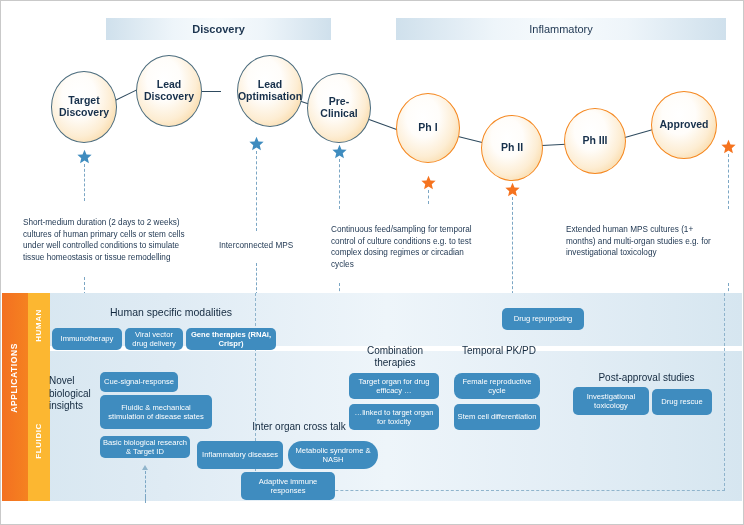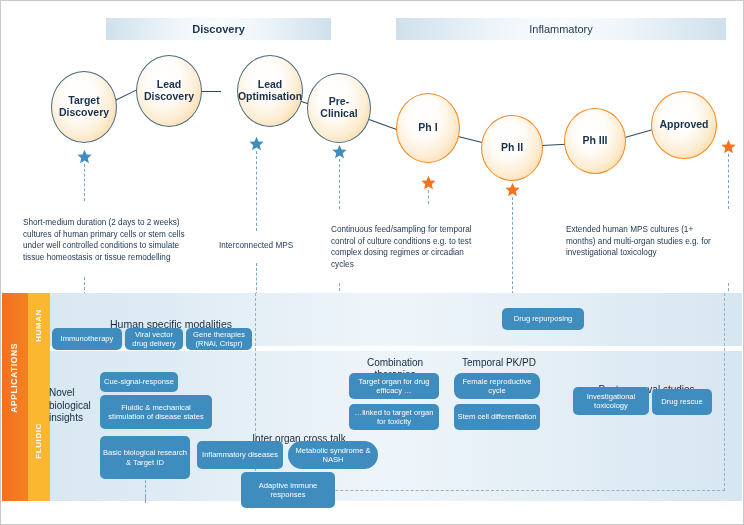"Human specific modalities" .group-title { margin-top: 12px -> none }
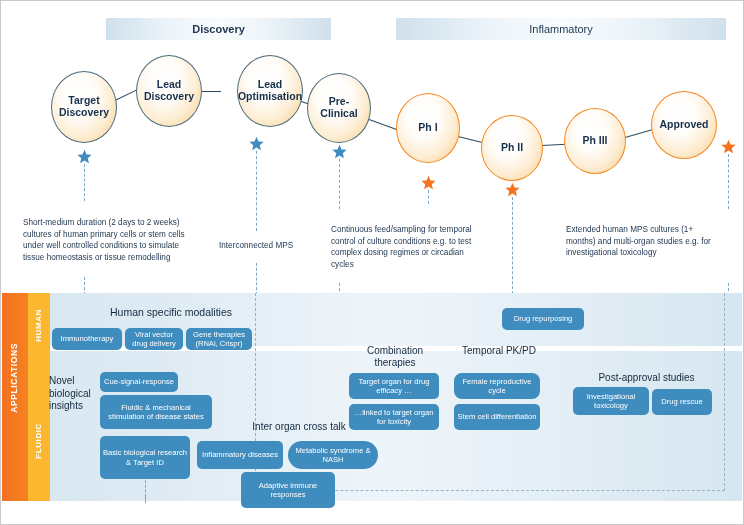"Gene therapies (RNAi, Crispr)" div.pill { font-weight: none -> bold; width: 66px -> 90px }
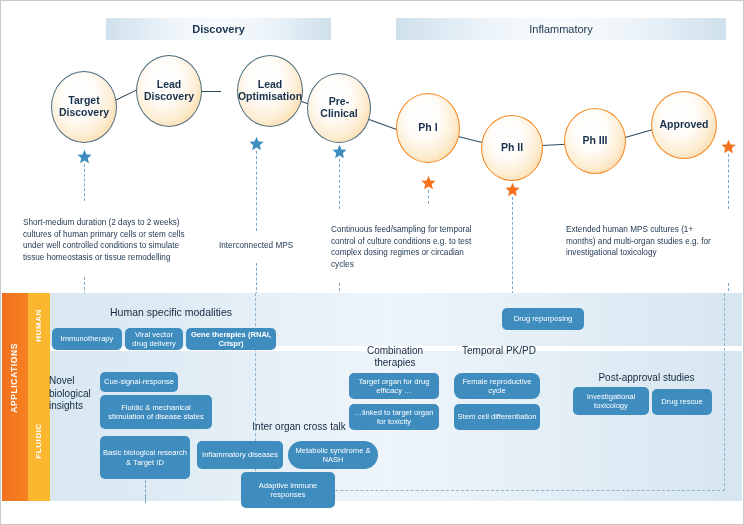"Basic biological research & Target" div.pill { height: 43px -> 22px }
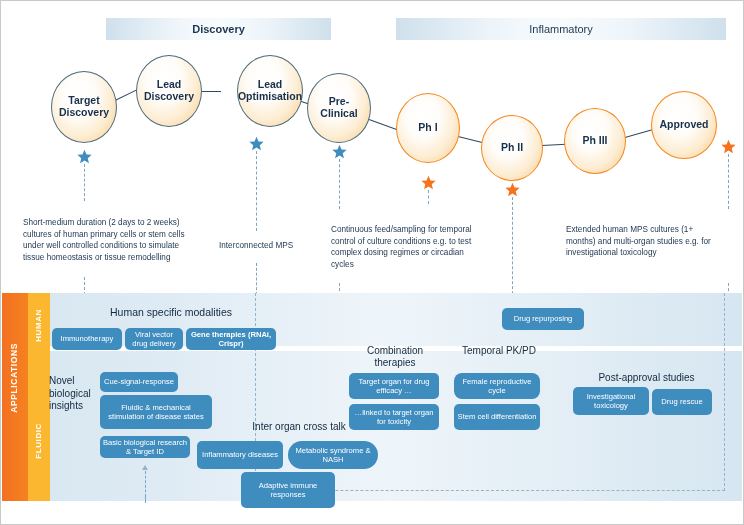"Adaptive immune responses" div.pill { height: 36px -> 28px }
